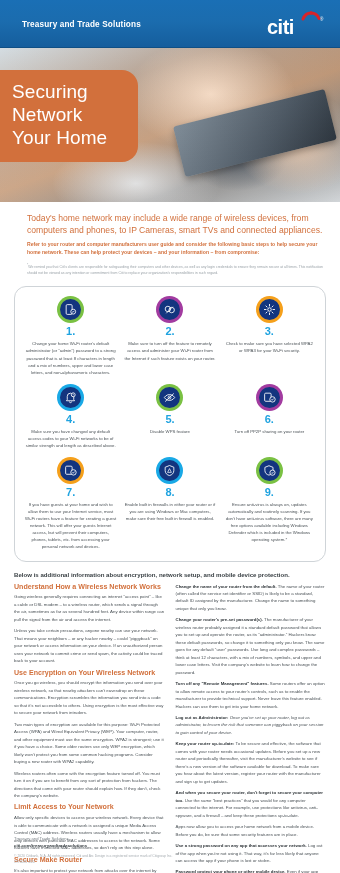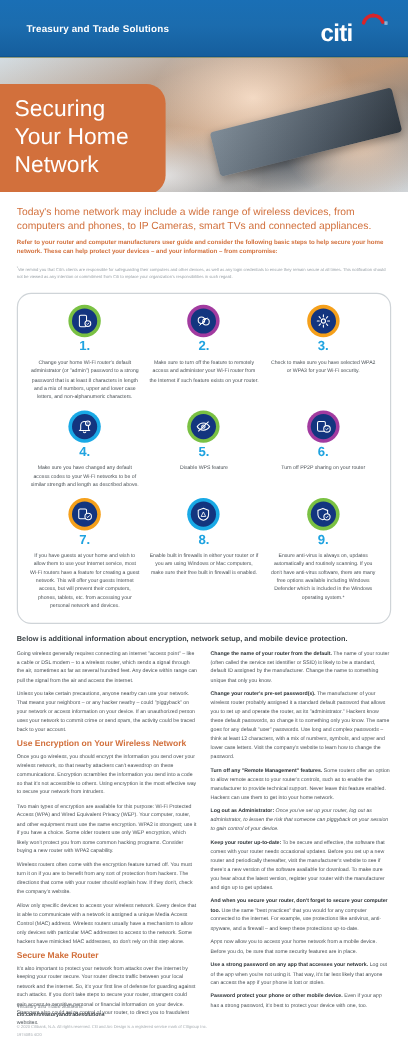"Securing" .hero { height: 112px -> 154px }
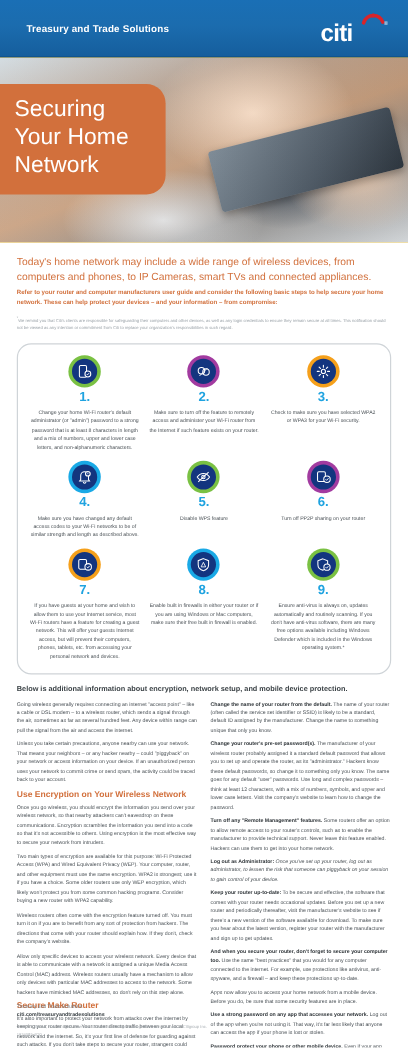"Your Home" div { order: before "Network" -> after "Network" }
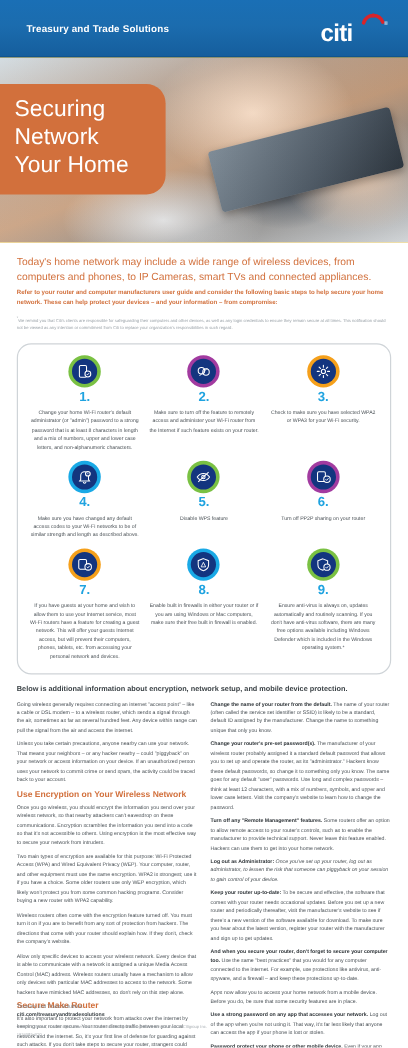"Today's home network may include" .intro { padding: 10px 14px 4px 14px -> 10px 14px 4px 27px }
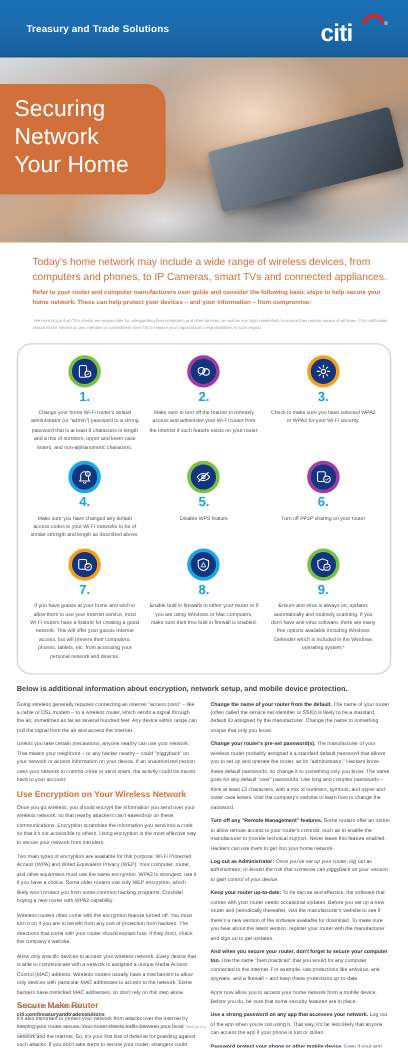"Understand How a Wireless Network" div.col-h { html: none -> <div>Understand How a Wireless Network Works</div> }
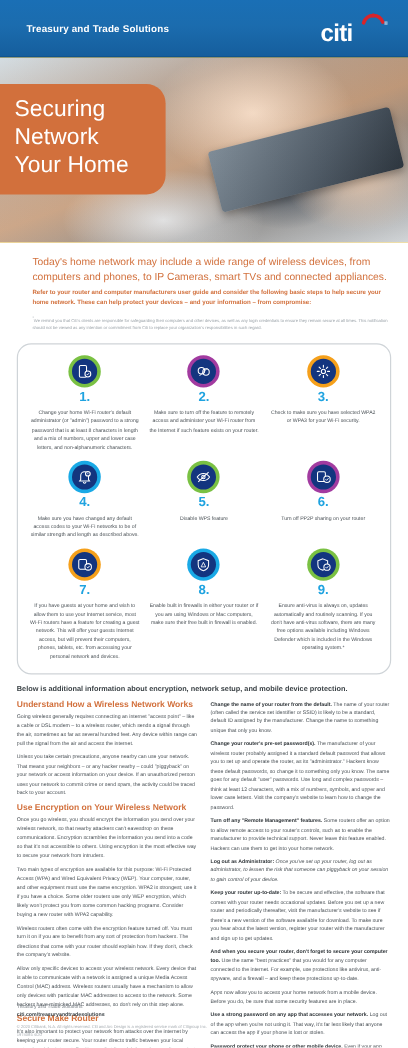"Limit Access to Your Network" div.col-h { html: none -> <div>Limit Access to Your Network</div> }
